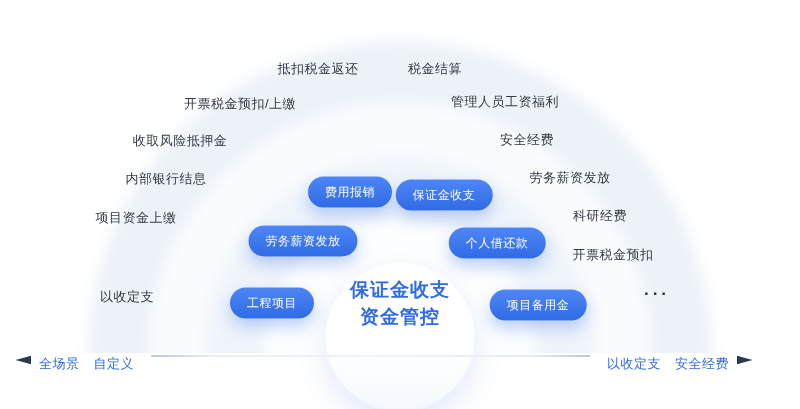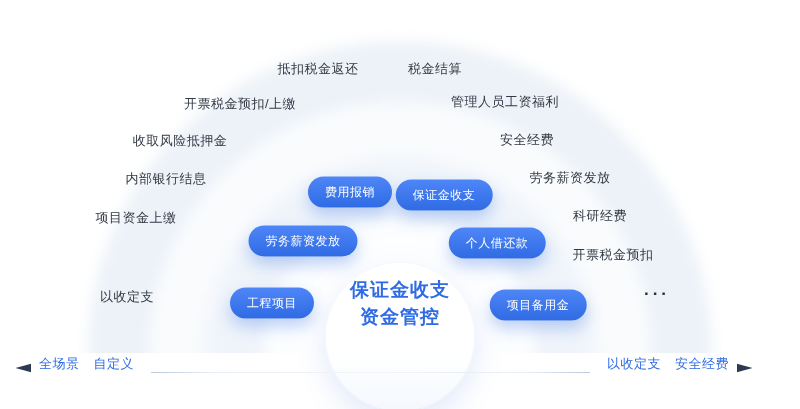"全场景" .axis { align-items: flex-end -> flex-start }
